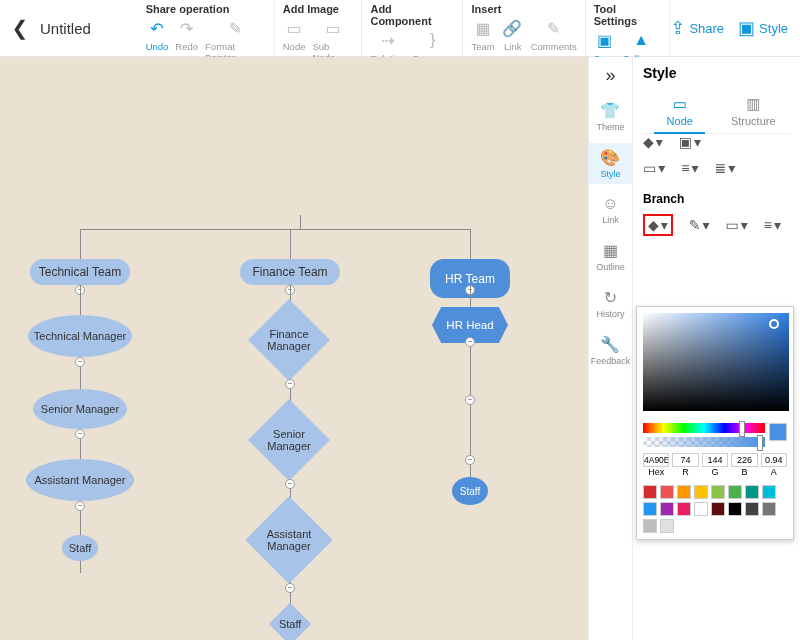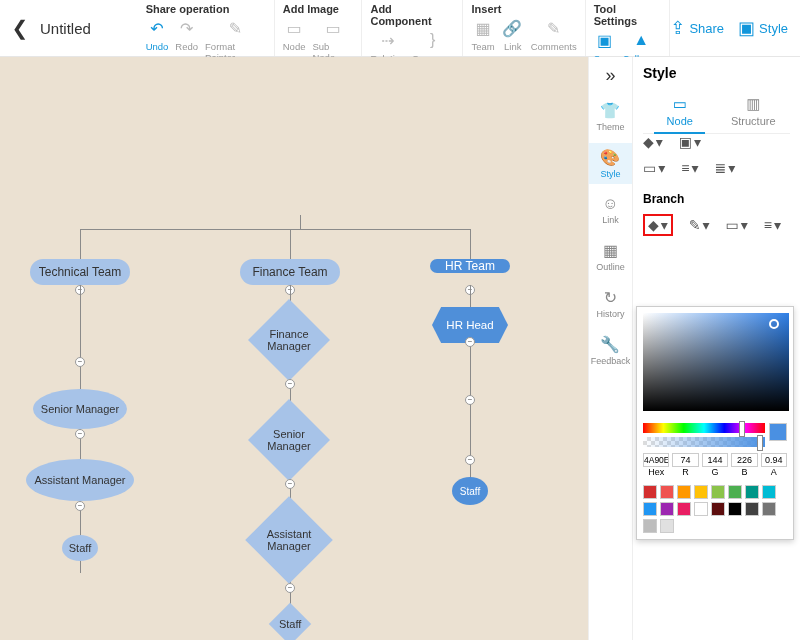"HR Team" div.node { height: 14px -> 39px }
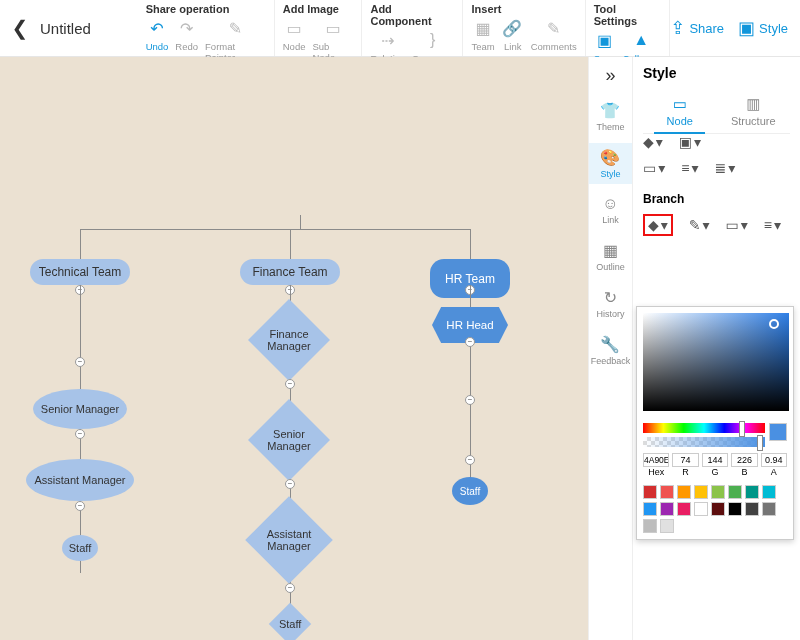"Technical Manager" div.node { html: none -> <div> <span>Technical Manager</span> </div> }
